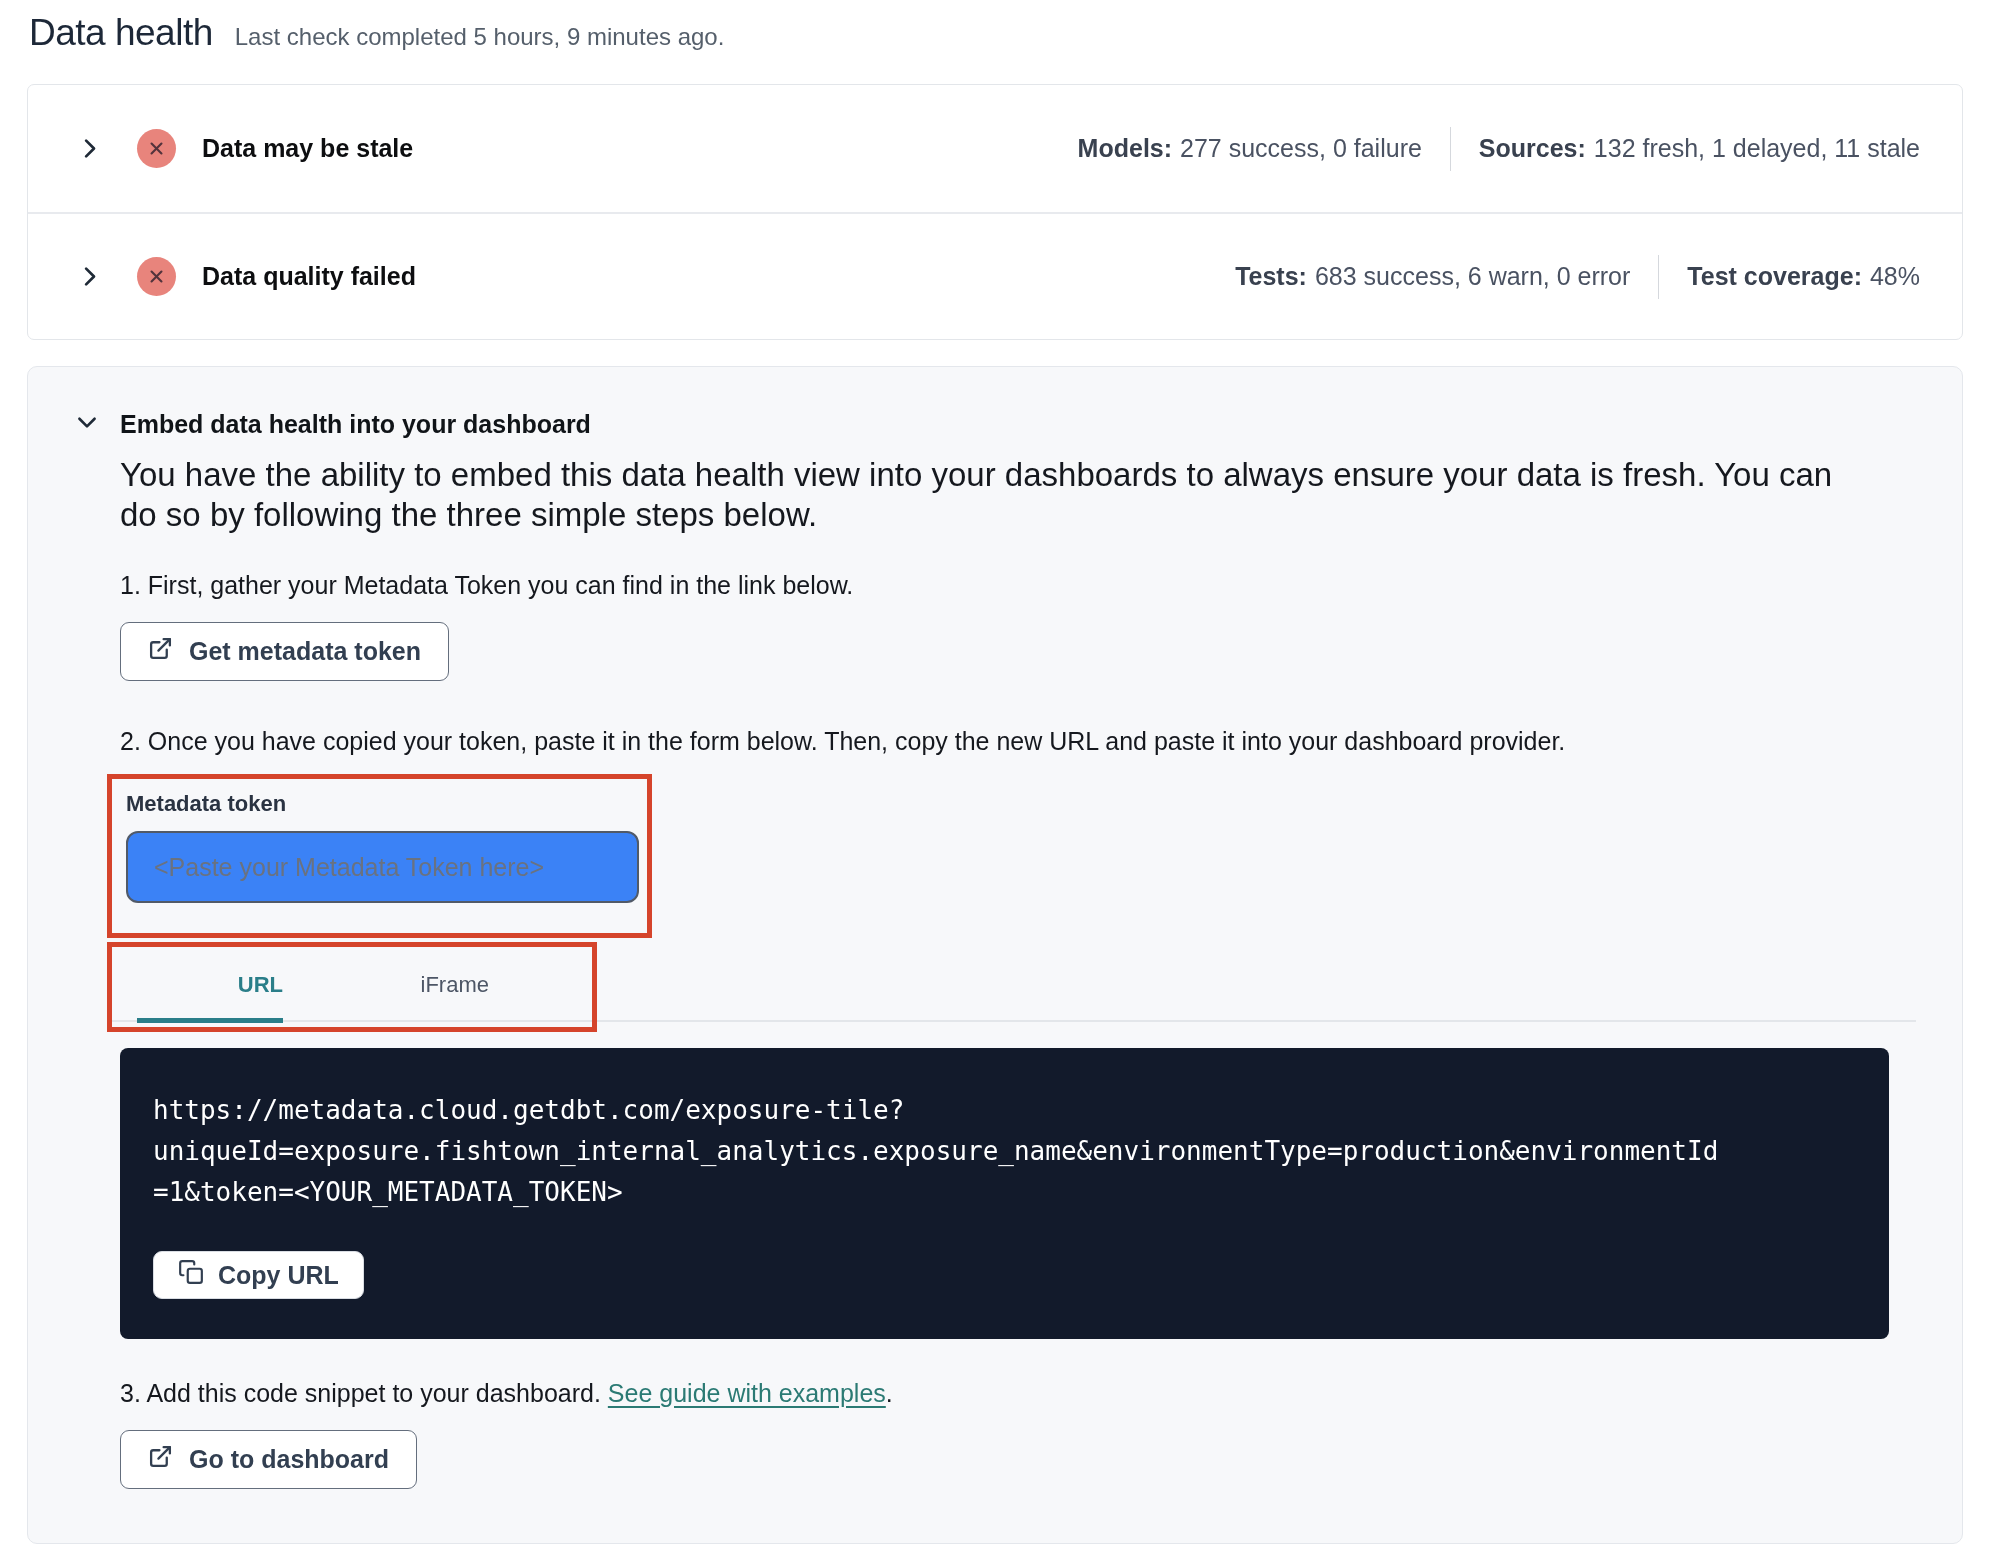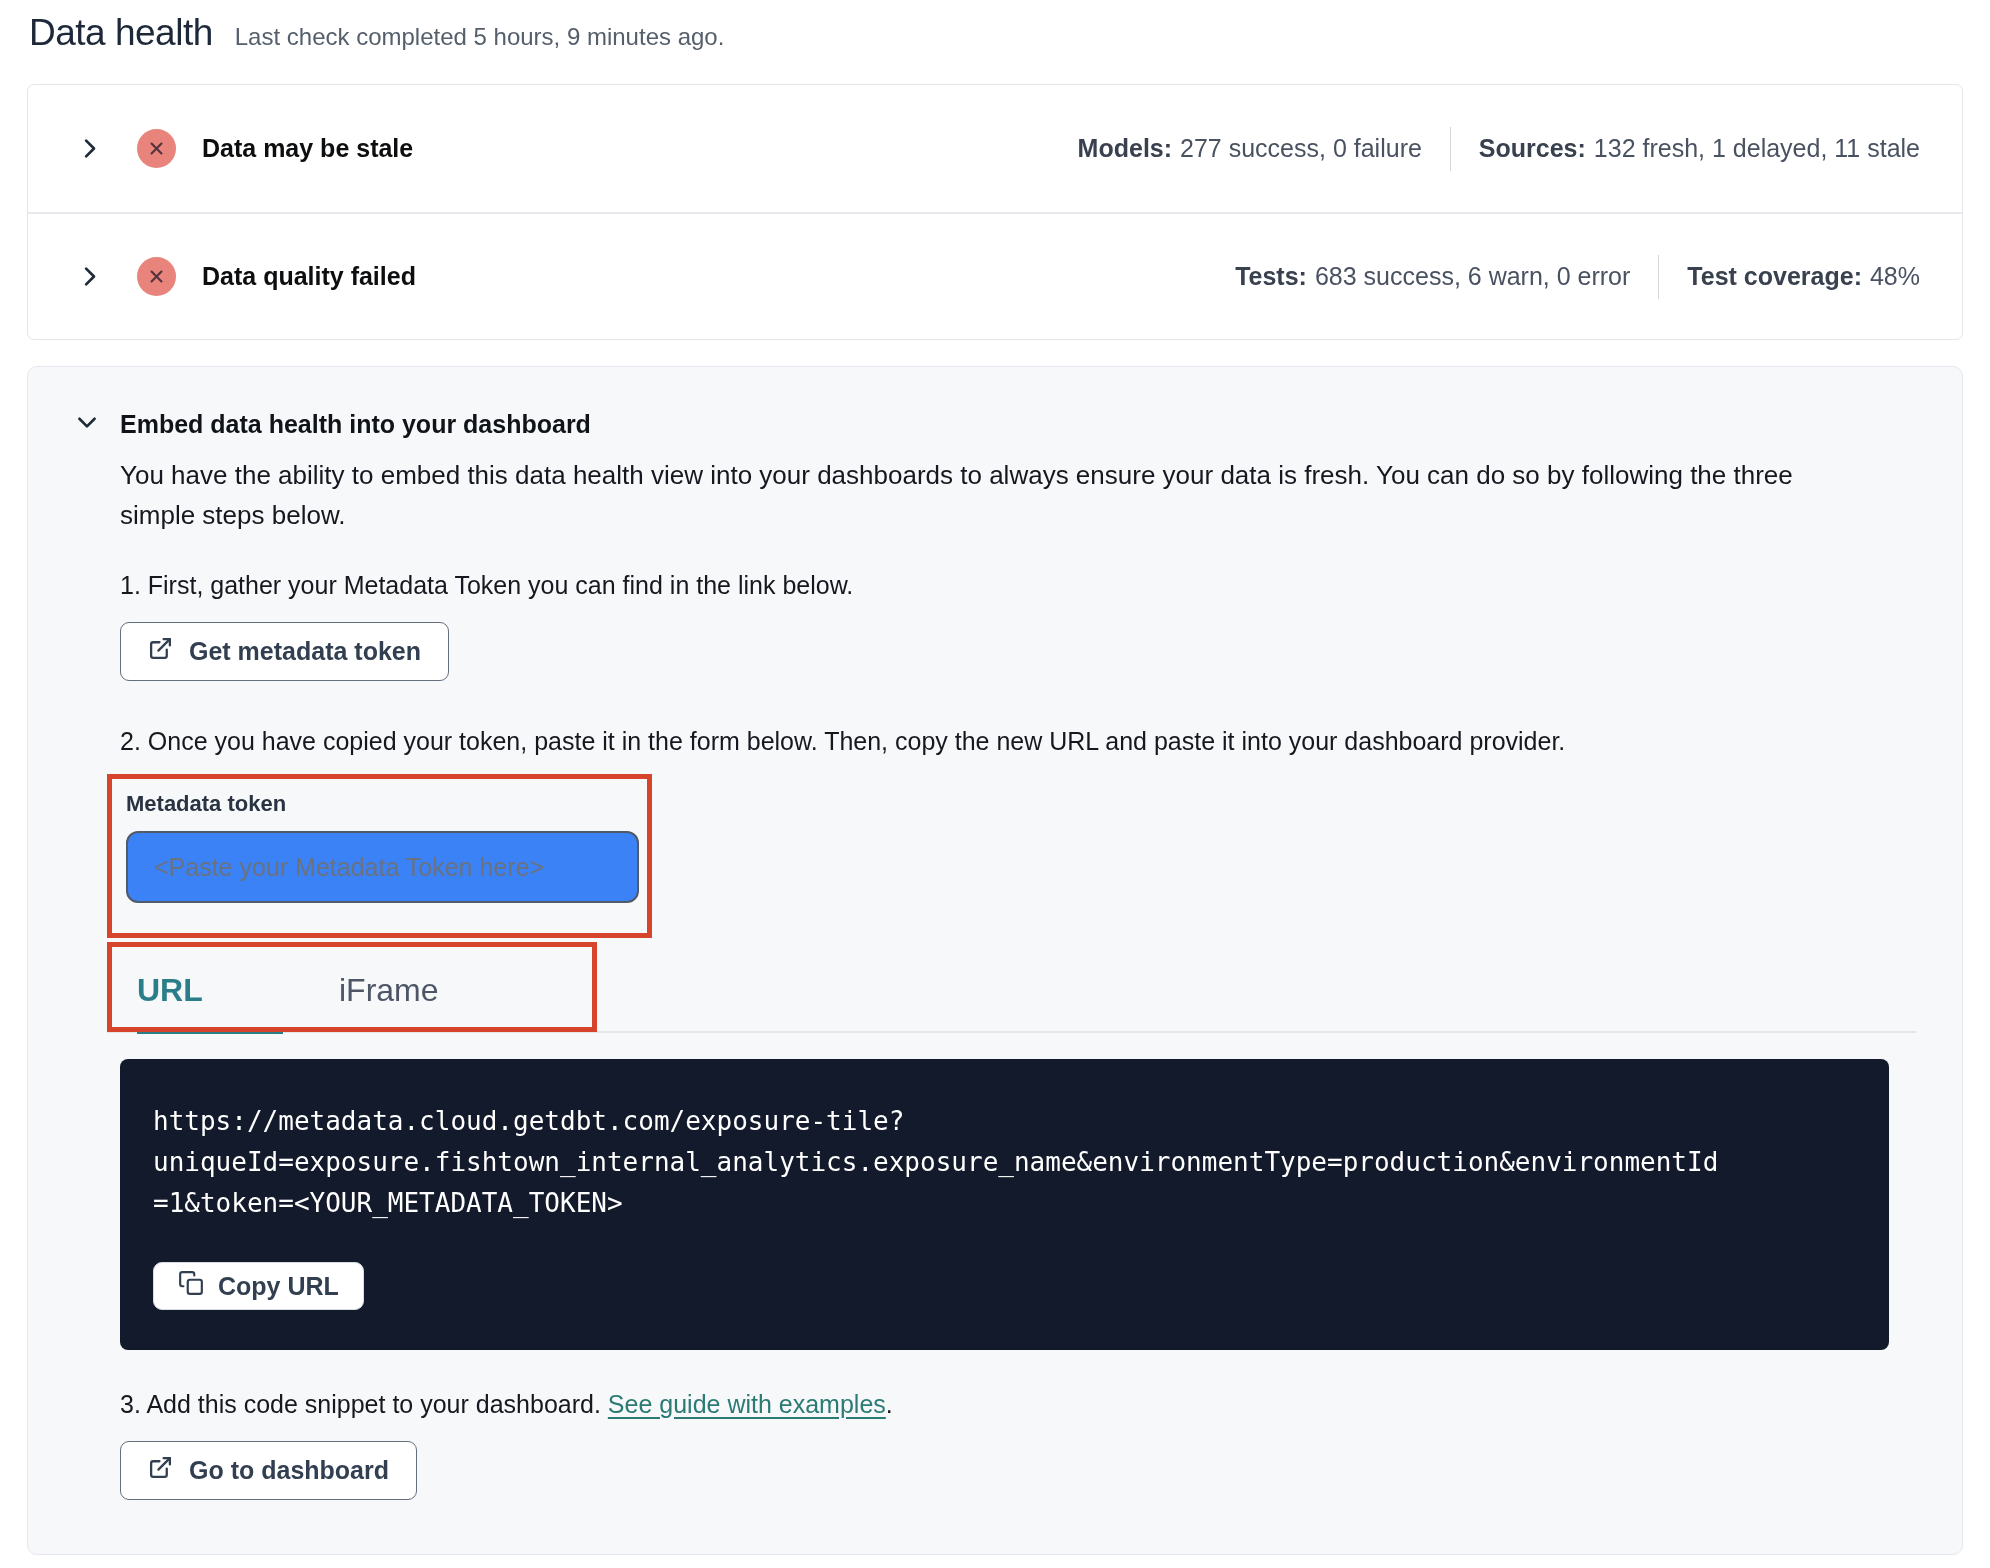"You have the ability to" .embed-desc { font-size: 26px -> 33px }
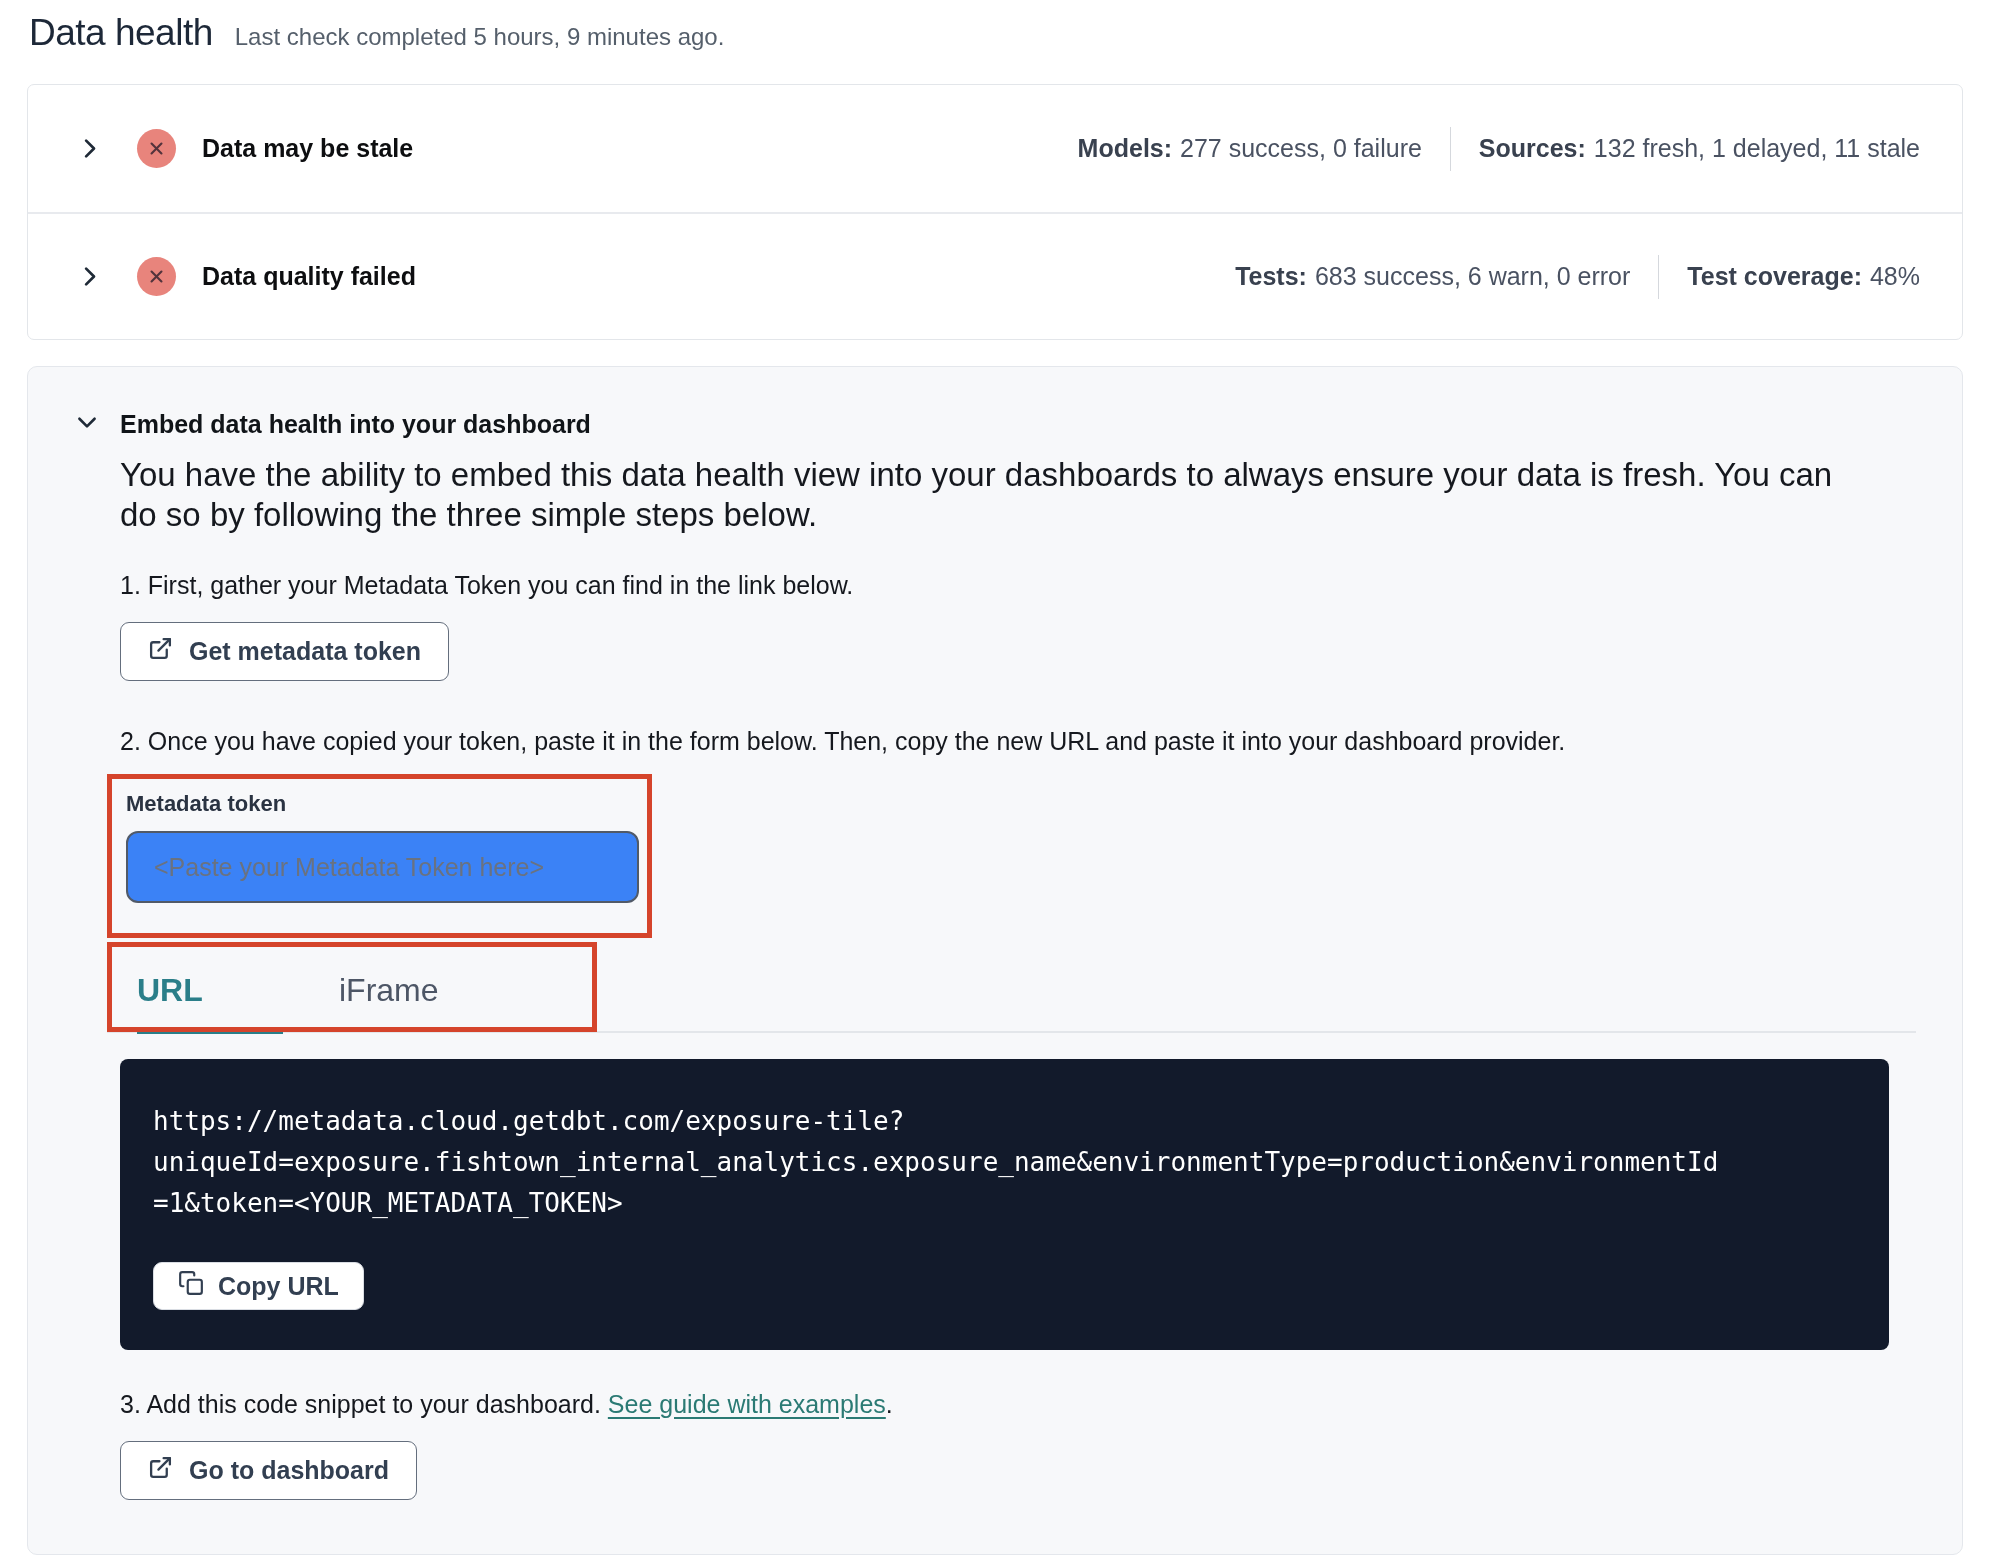"URL" .tab { font-size: 32px -> 22px; text-align: left -> right }
